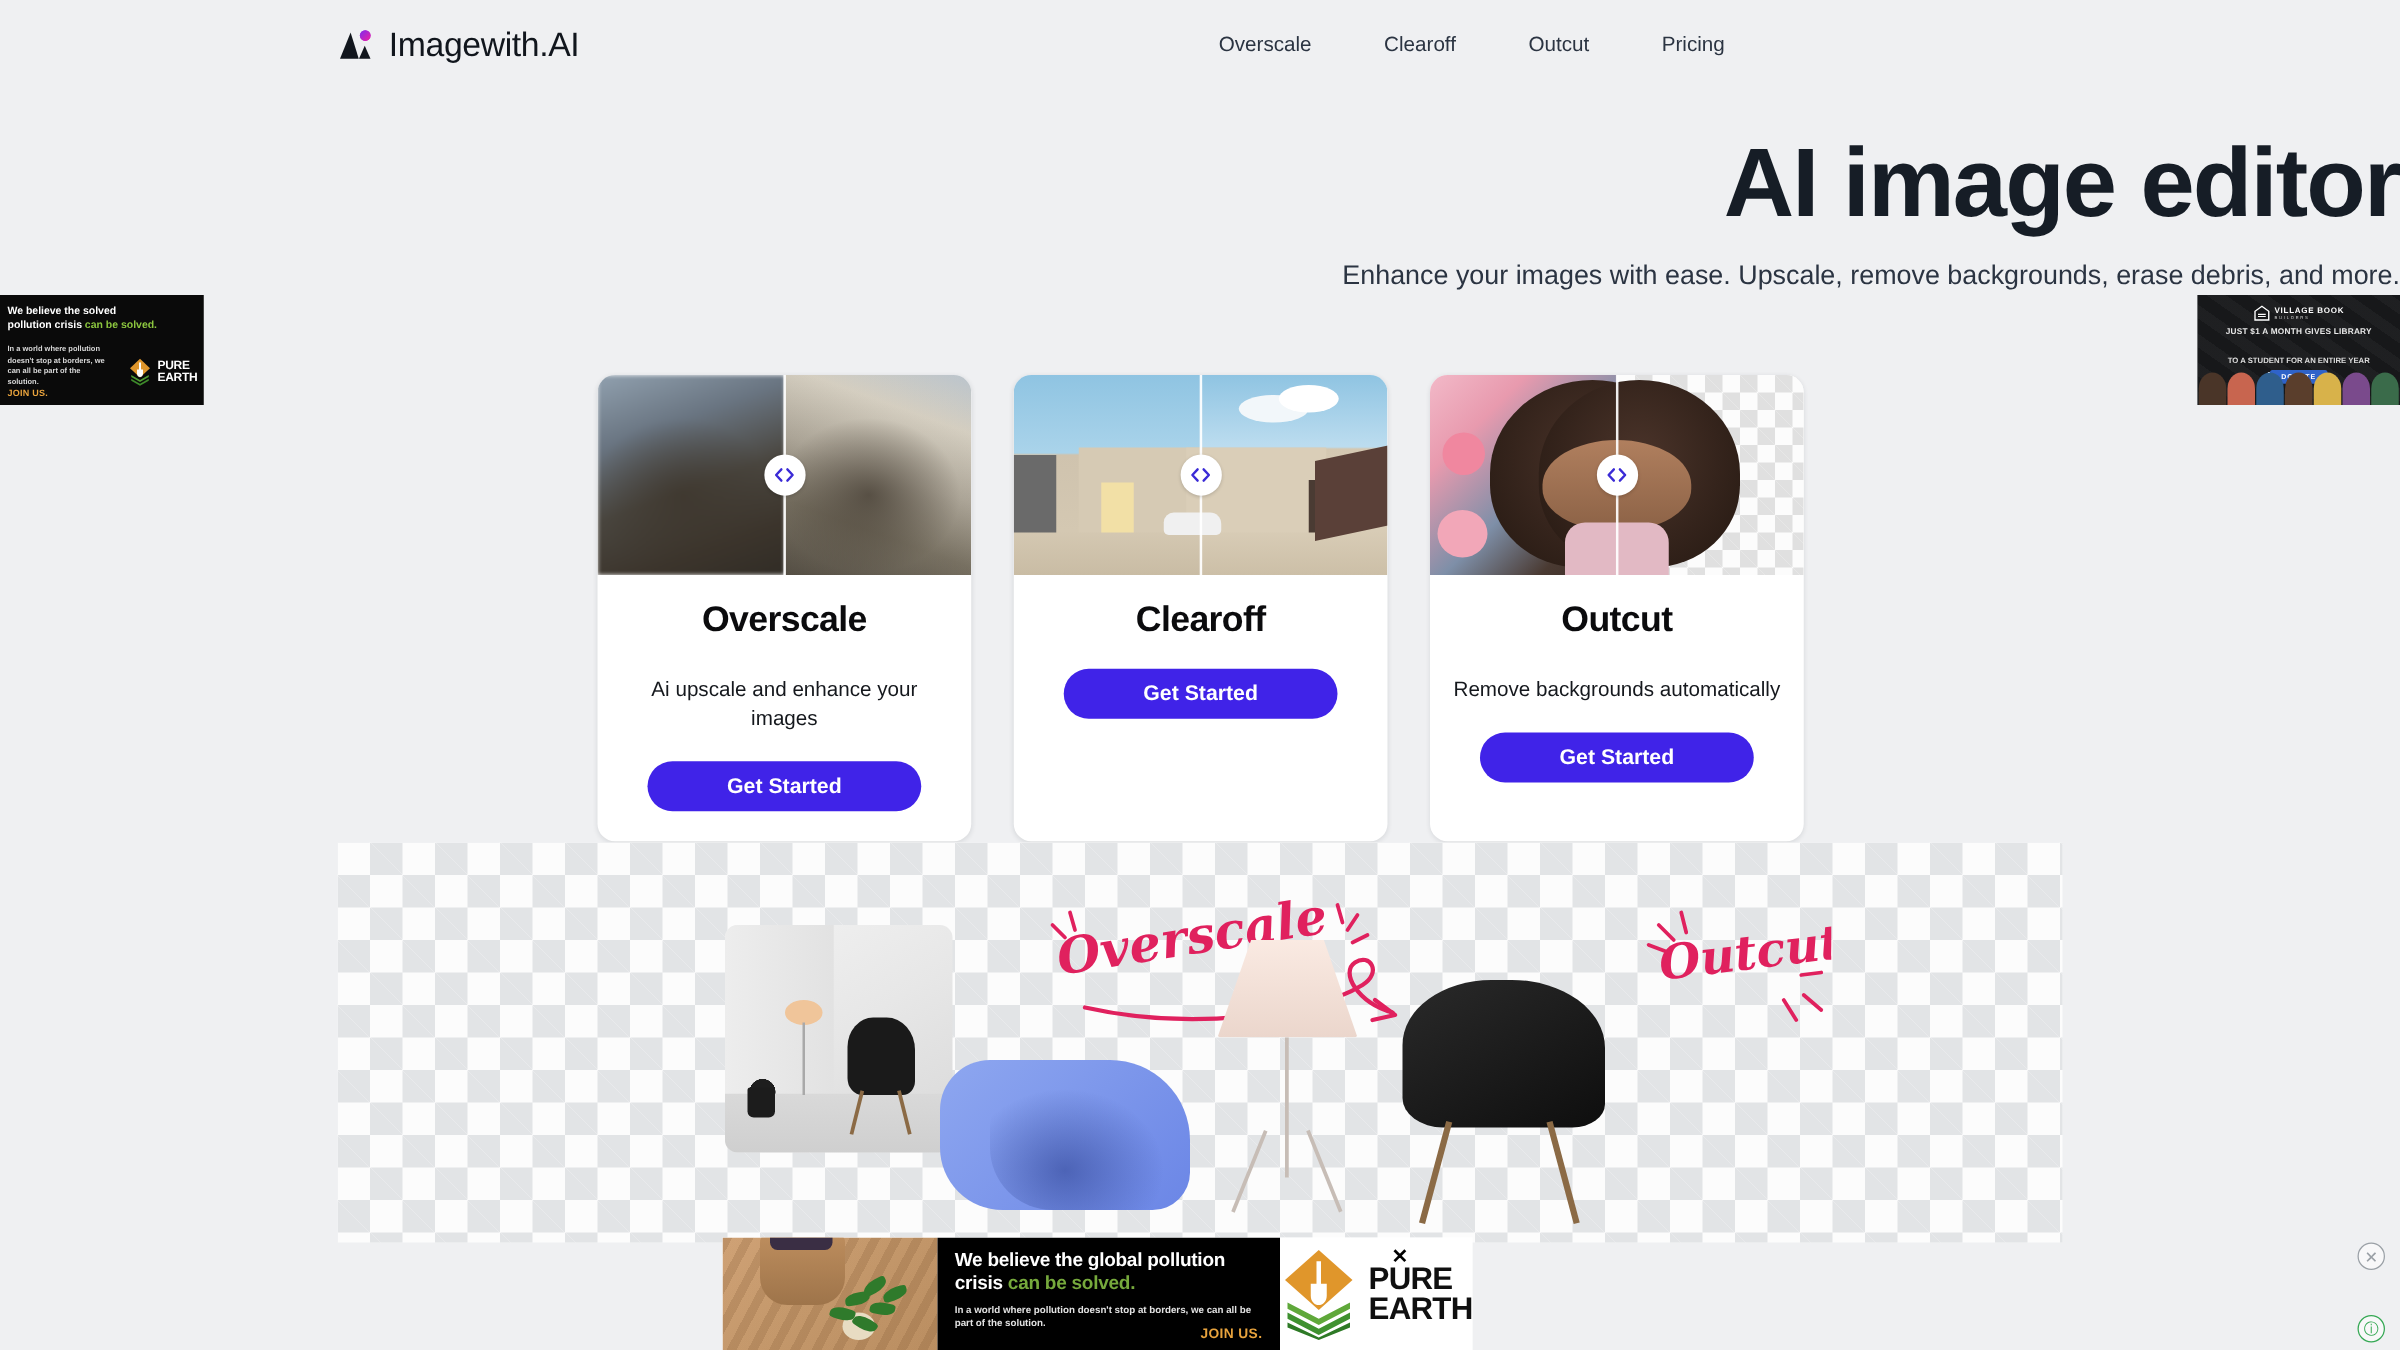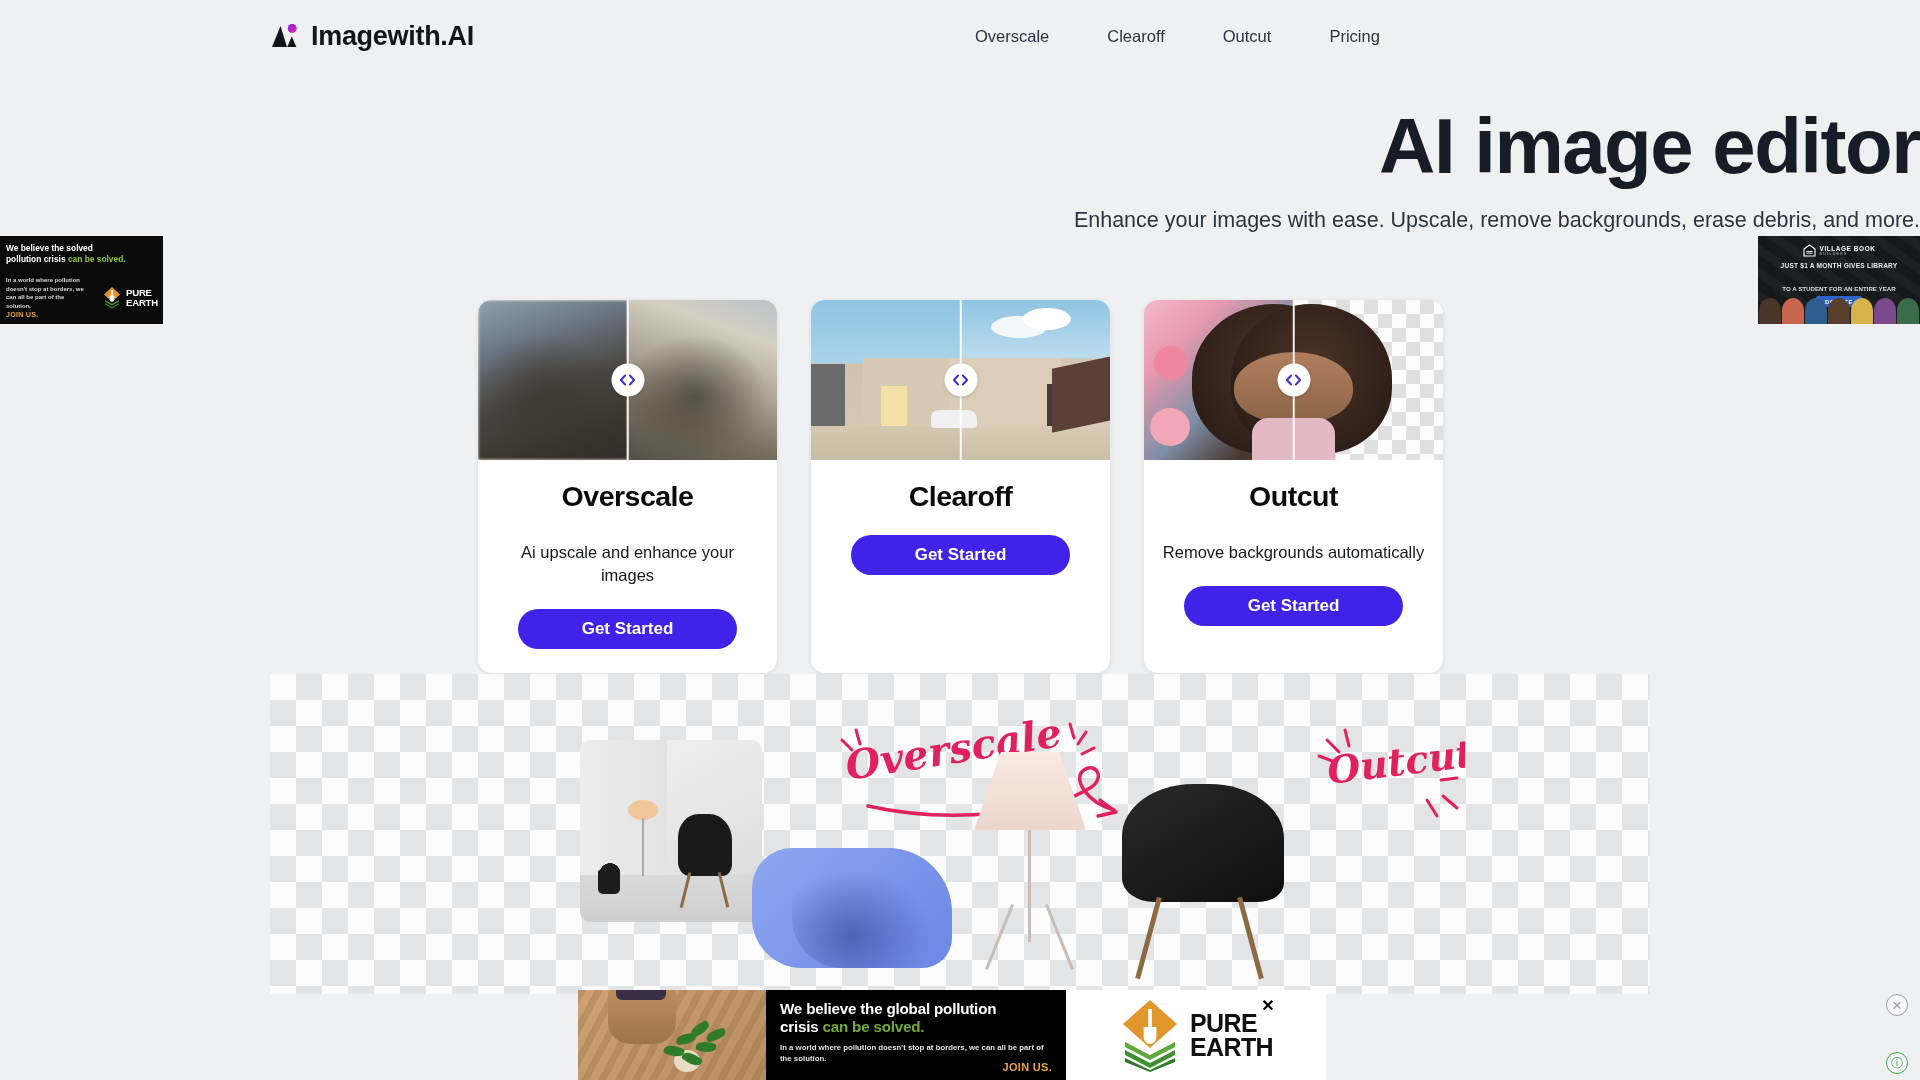"Imagewith.AI" .brand-name { font-weight: 700 -> 400 }
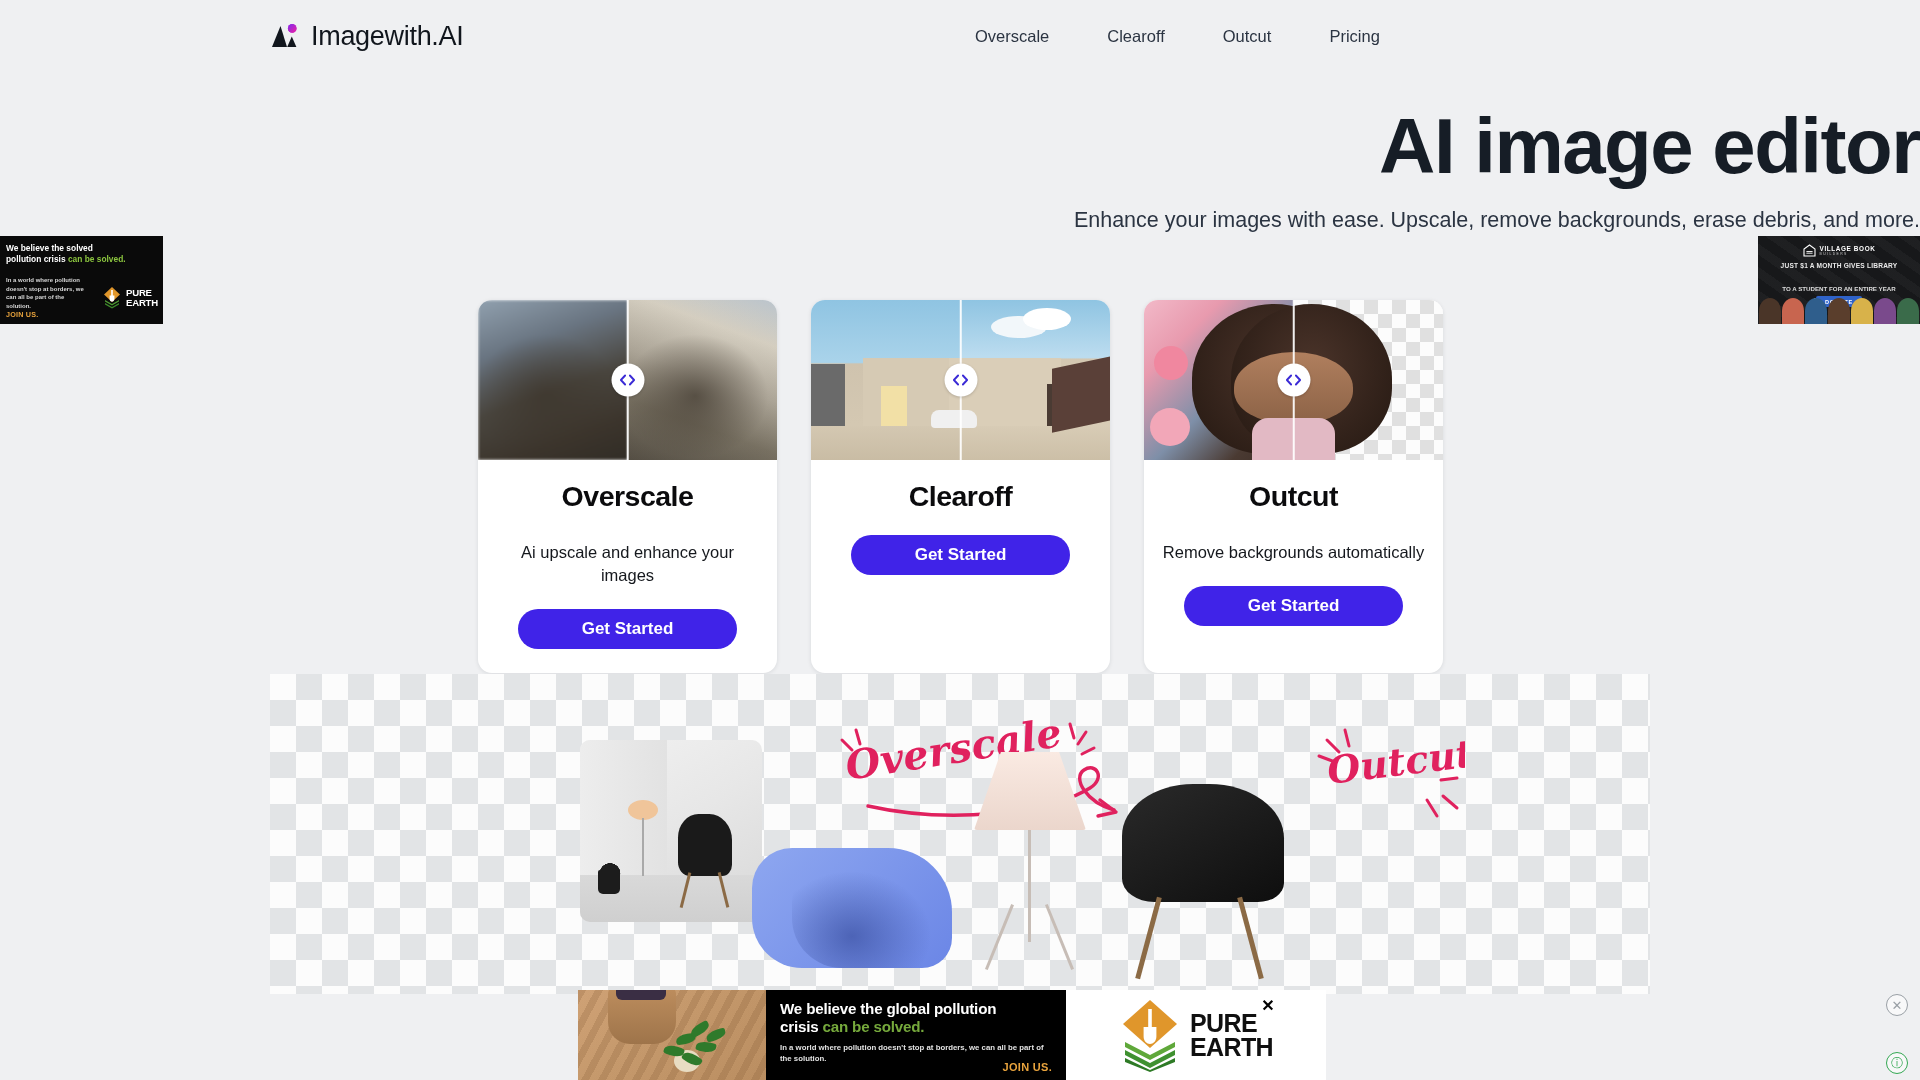"We believe the global pollution" .ad-bottom { width: 748px -> 600px }
